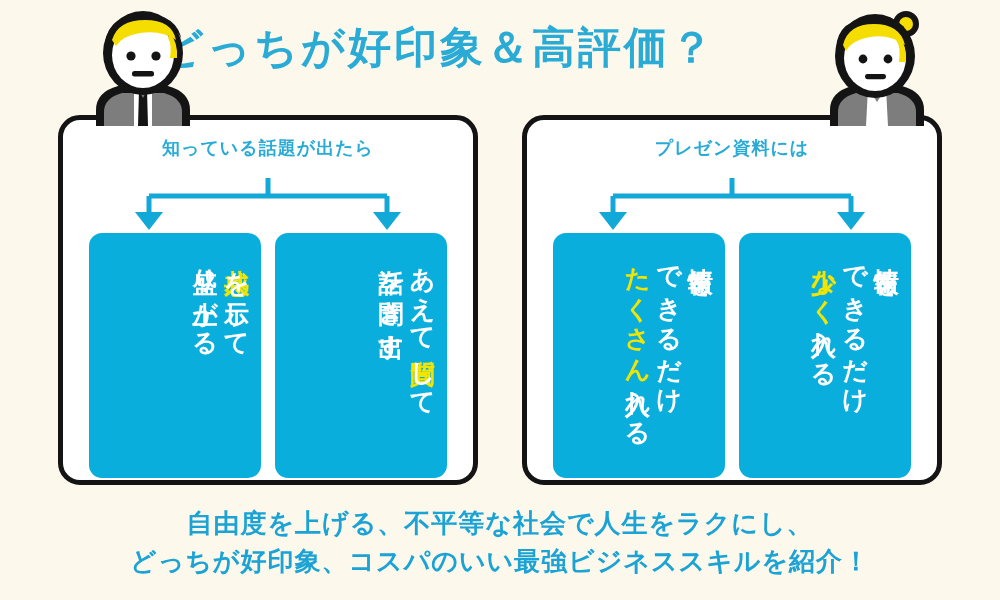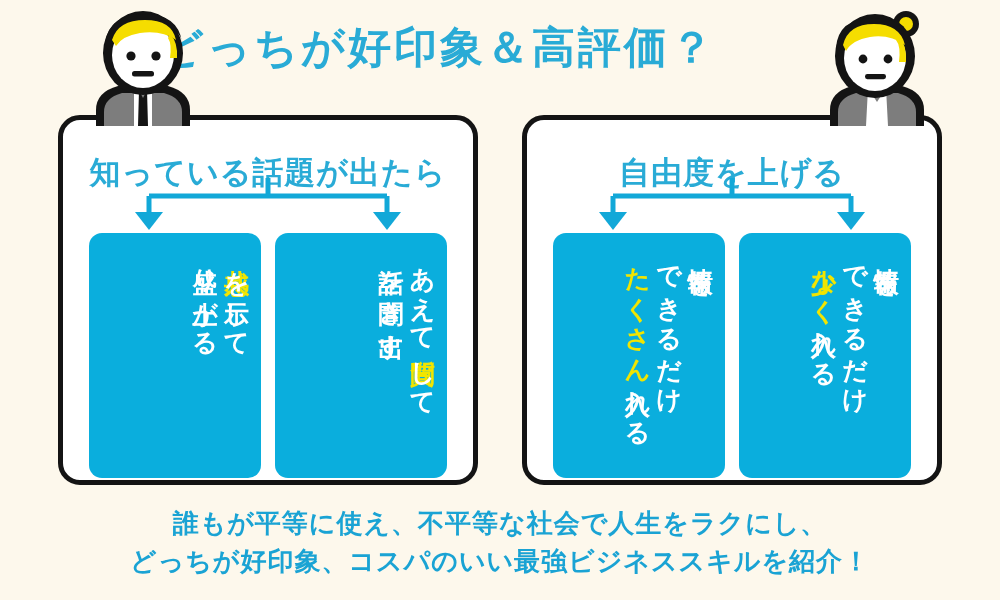"知っている話題が出たら" .panel-header { font-size: 31px -> 18px; top: 32px -> 16px }
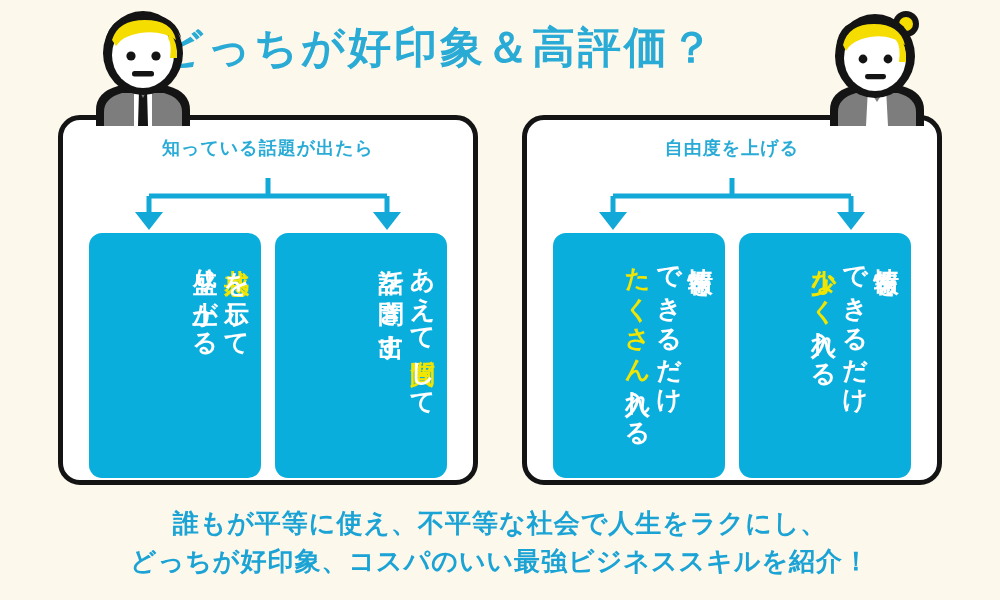"自由度を上げる" div.panel-header { text: 自由度を上げる -> プレゼン資料には }
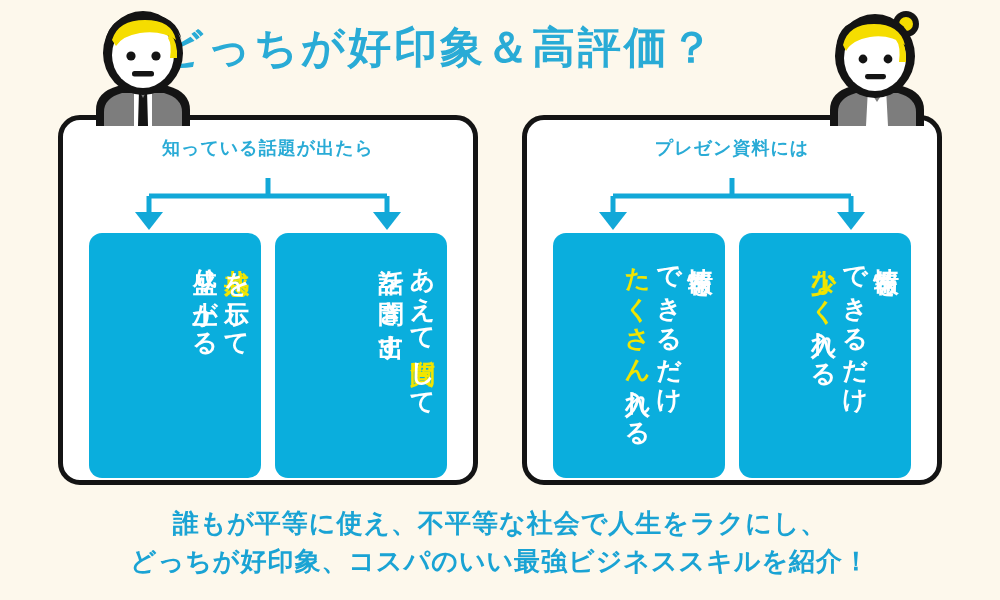"誰もが平等に使え、不平等な社会で人生をラクにし、" div.cap-line { text: 誰もが平等に使え -> 自由度を上げる }
